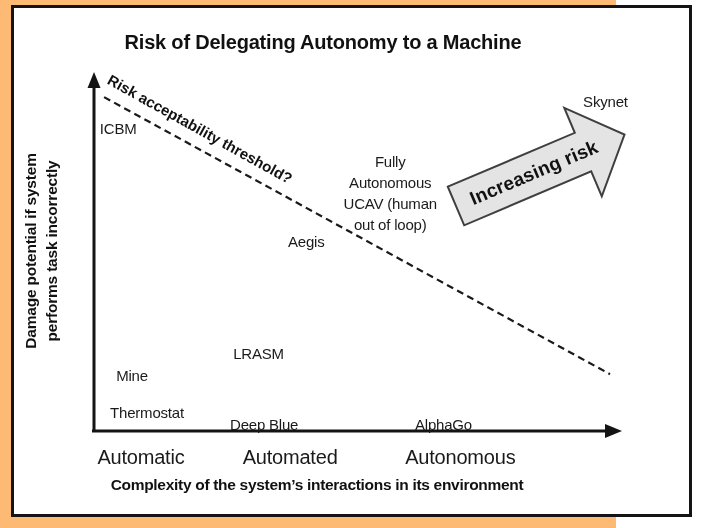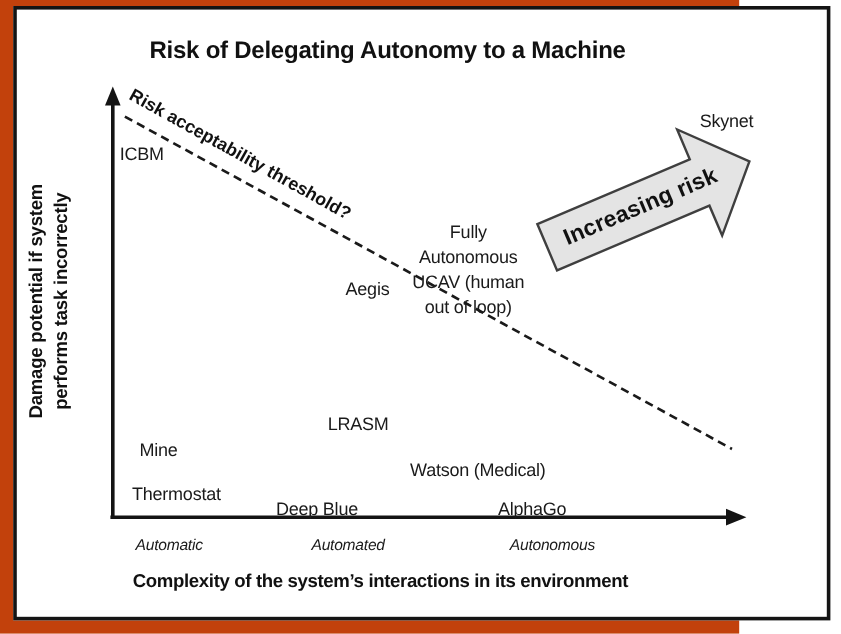"Risk of Delegating Autonomy to" .figure { background: #c2410c -> #fdba74 }
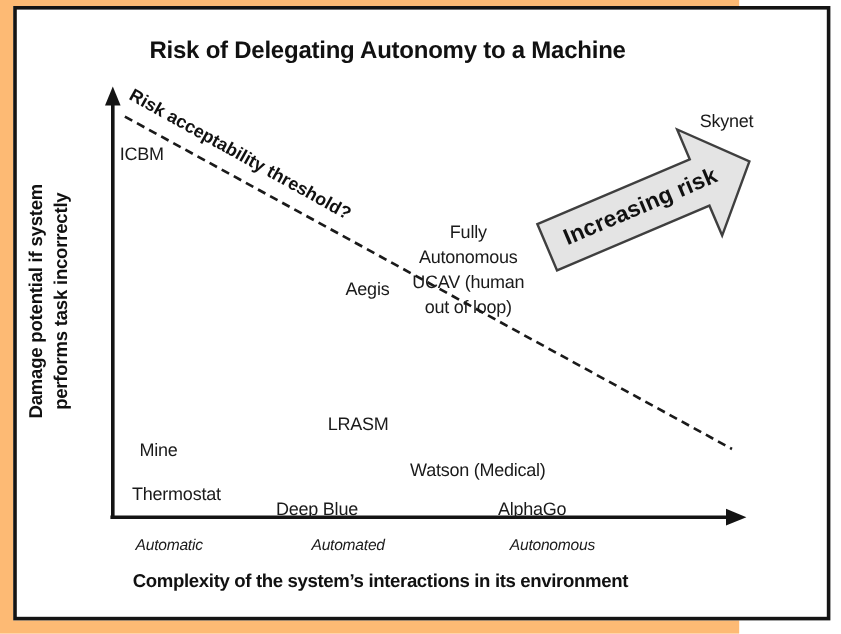"Fully" div.pt { margin-top: 32px -> none }
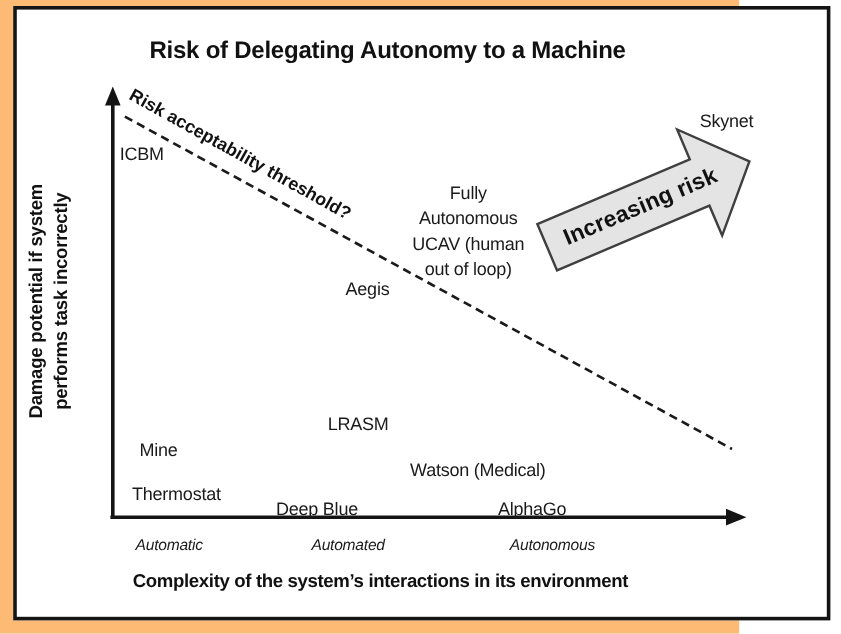"LRASM" div.pt { margin-left: 40px -> none }
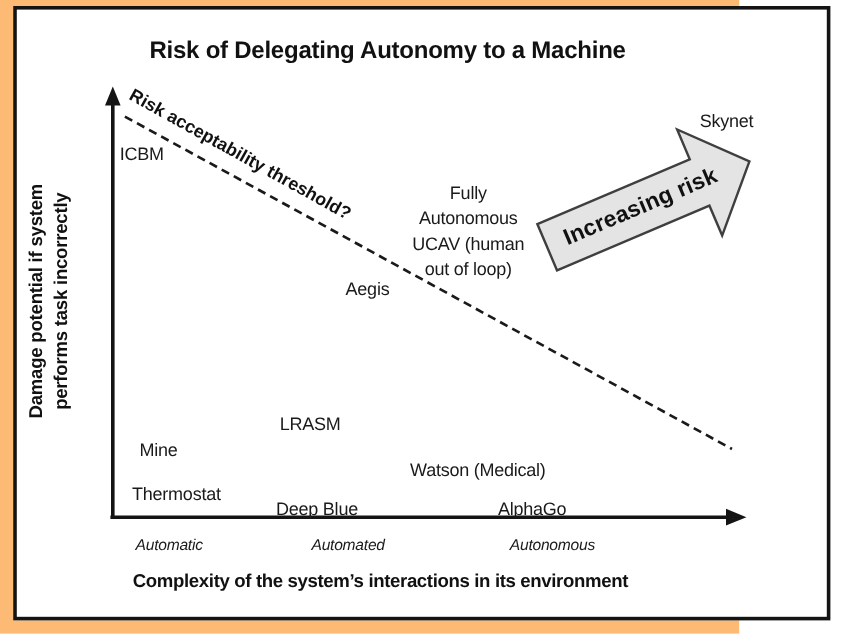"Watson (Medical)" div.pt { html: <div>Watson (Medical)</div> -> none }
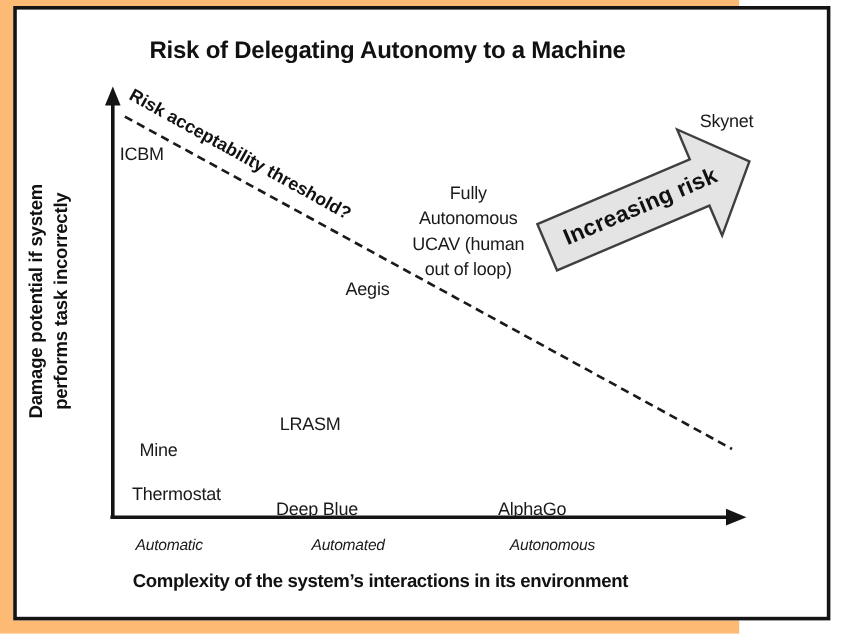"Automatic" .cat { font-size: 13px -> 20px; font-style: italic -> none }
